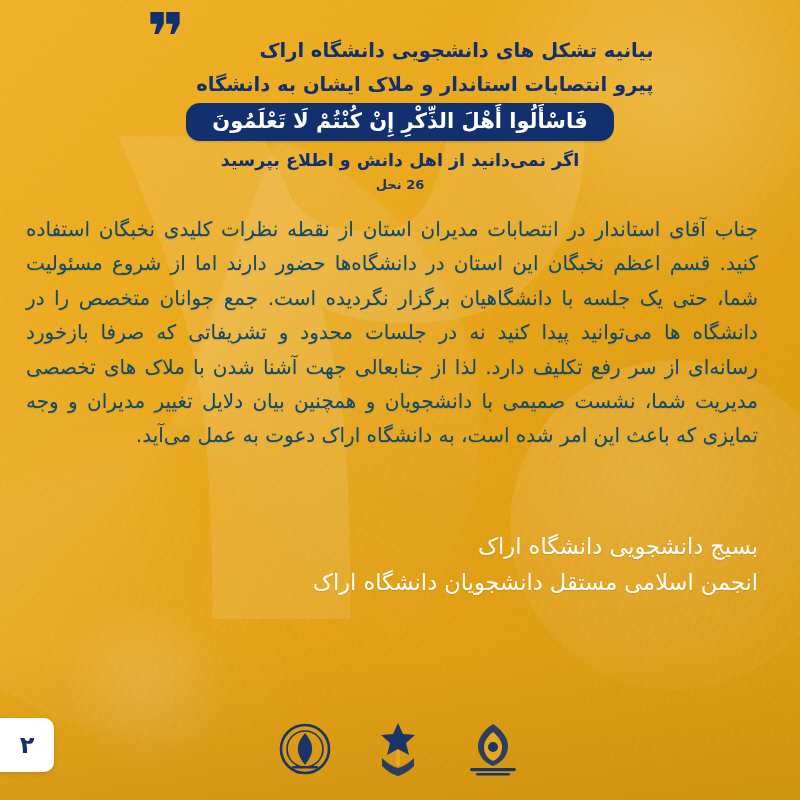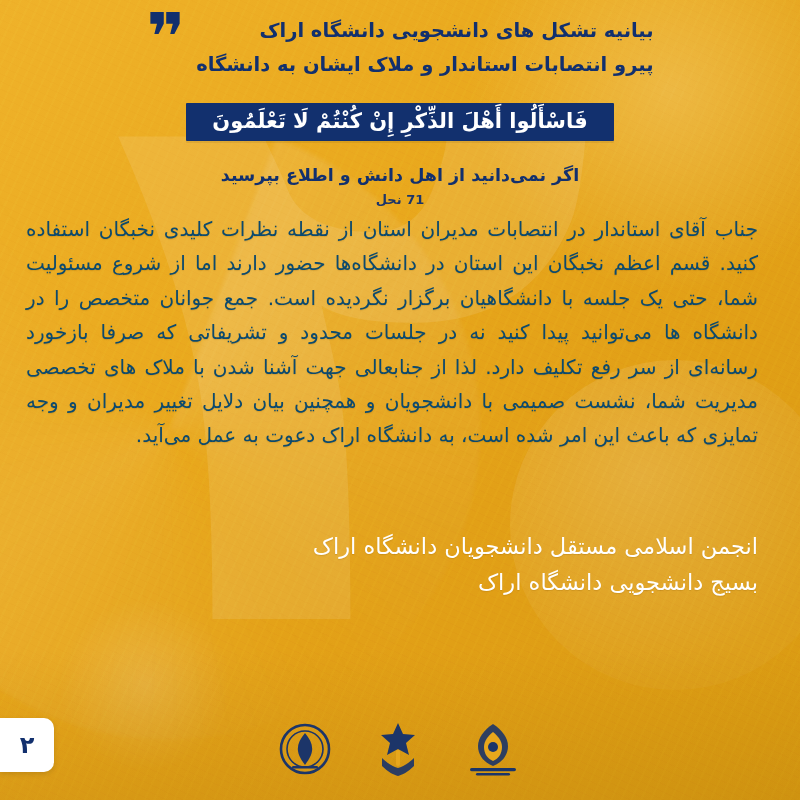"بیانیه تشکل های دانشجویی دانشگاه" .header-texts { margin-top: none -> 20px }
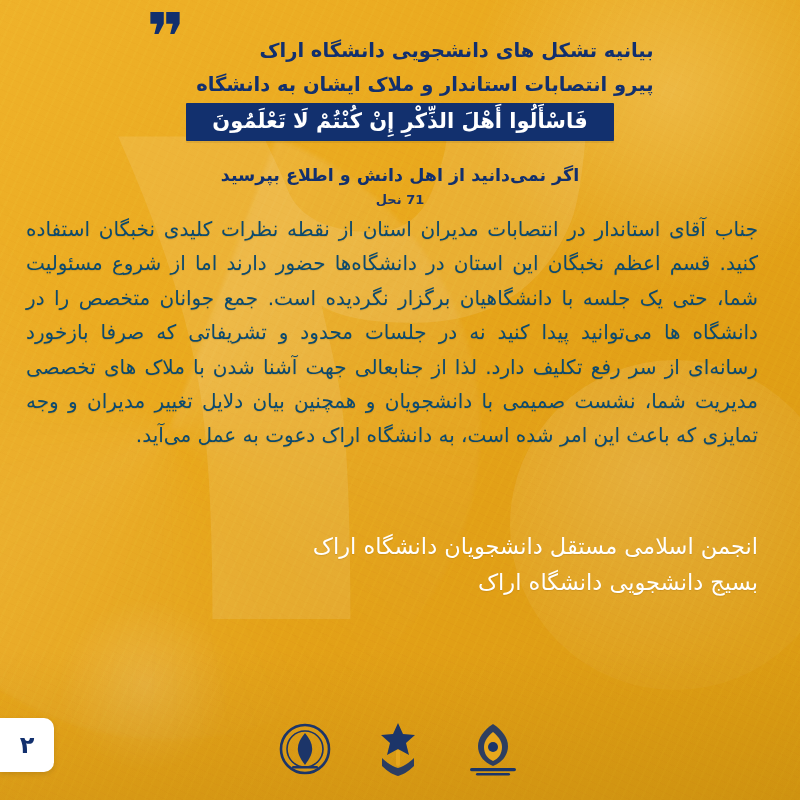"فَاسْأَلُوا أَهْلَ الذِّكْرِ إِنْ" .verse-bar { border-radius: 1px -> 14px }
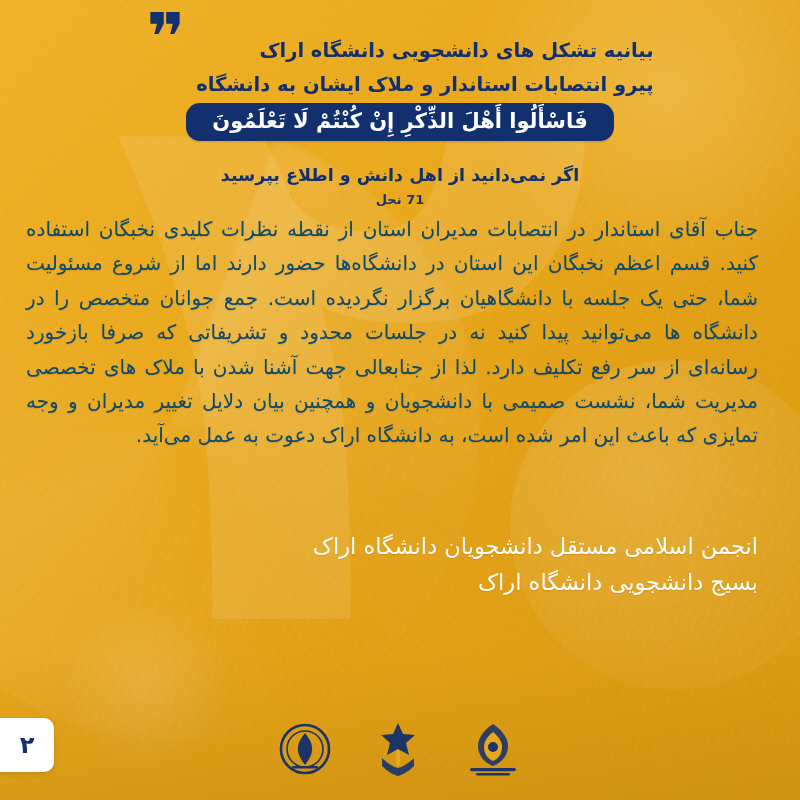"اگر نمی‌دانید از اهل دانش" .verse-translation { margin-top: 24px -> 9px }
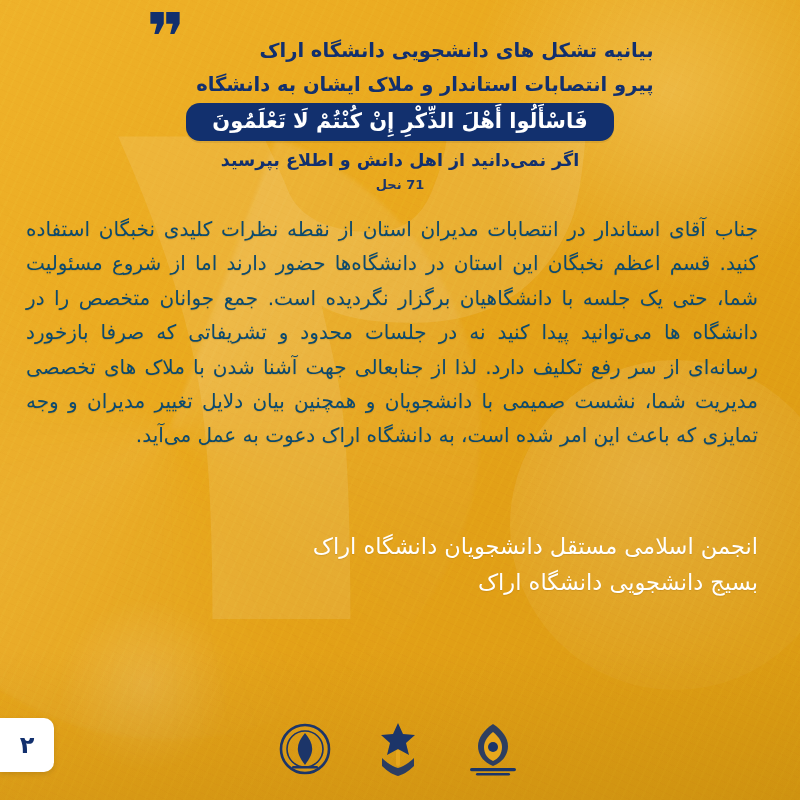"71 نحل" div.verse-ref { text: 71 -> 26 }
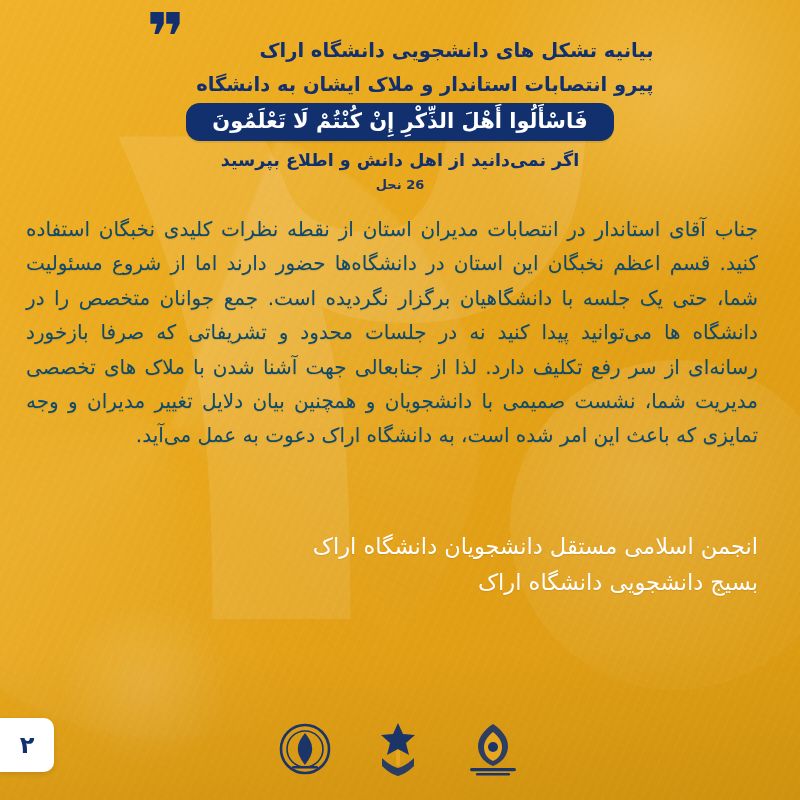"انجمن اسلامی مستقل دانشجویان دانشگاه" div { order: before "بسیج دانشجویی دانشگاه اراک" -> after "بسیج دانشجویی دانشگاه اراک" }
